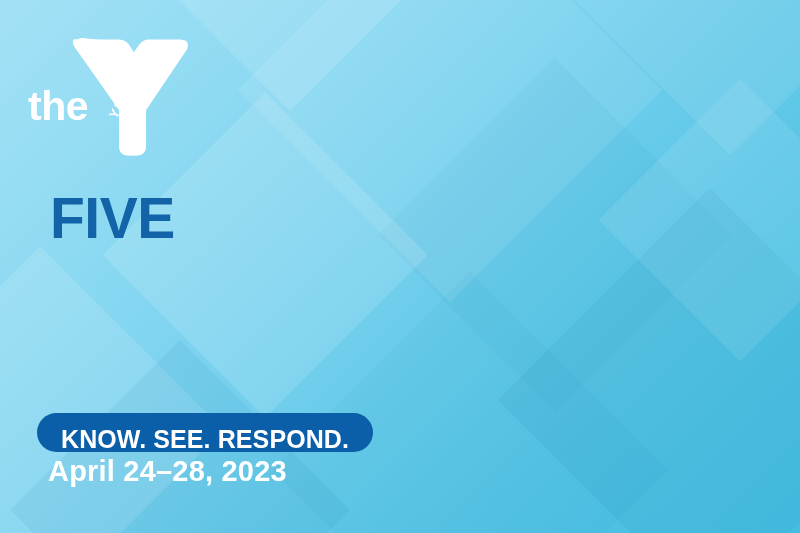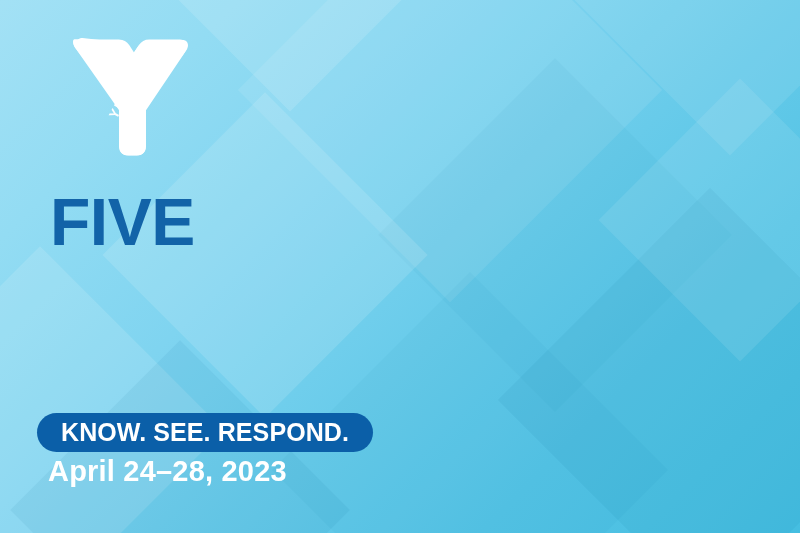"the" span { html: none -> <span>the</span> }
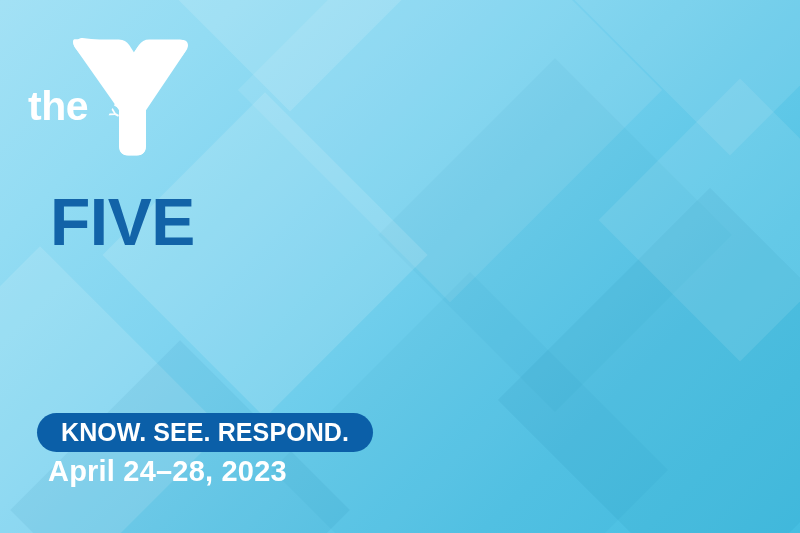"FIVE" #headline { font-size: 66px -> 57px }
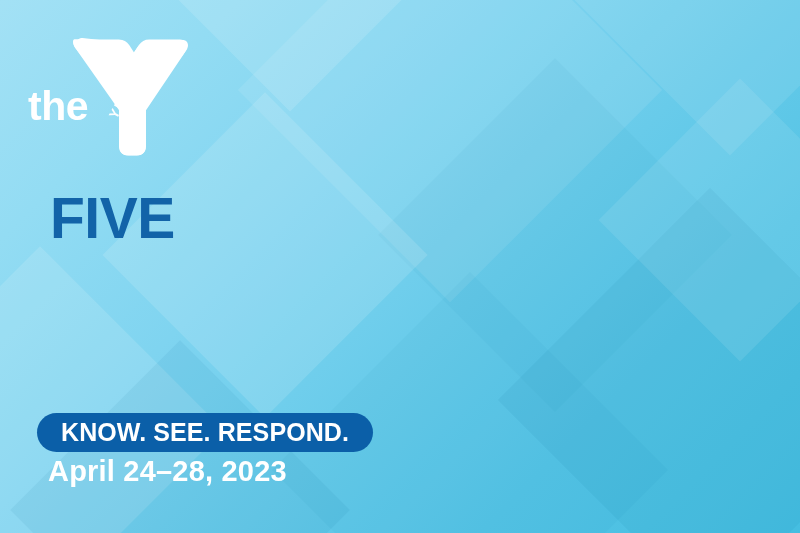"KNOW. SEE. RESPOND." #tagline-pill { align-items: center -> flex-end }
